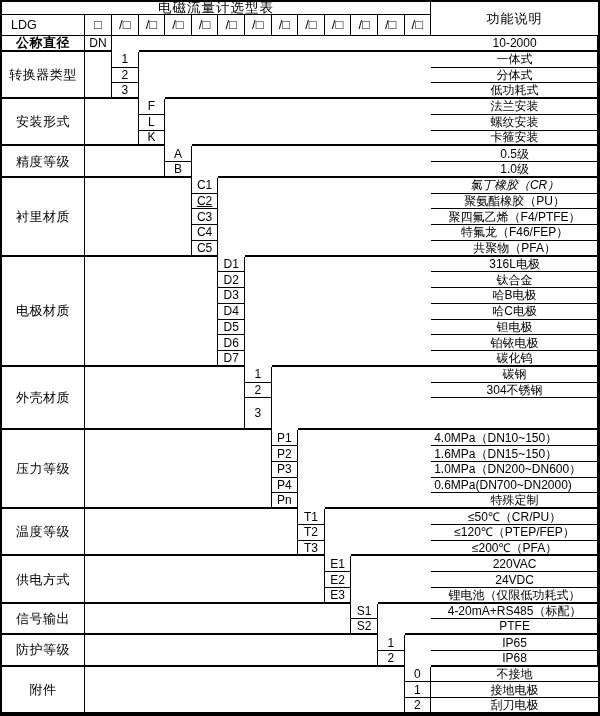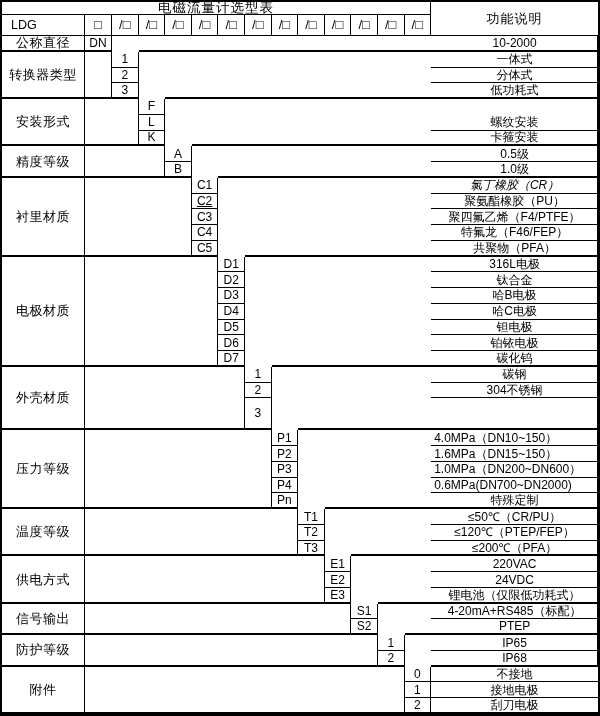"公称直径" div.c { font-weight: none -> bold }
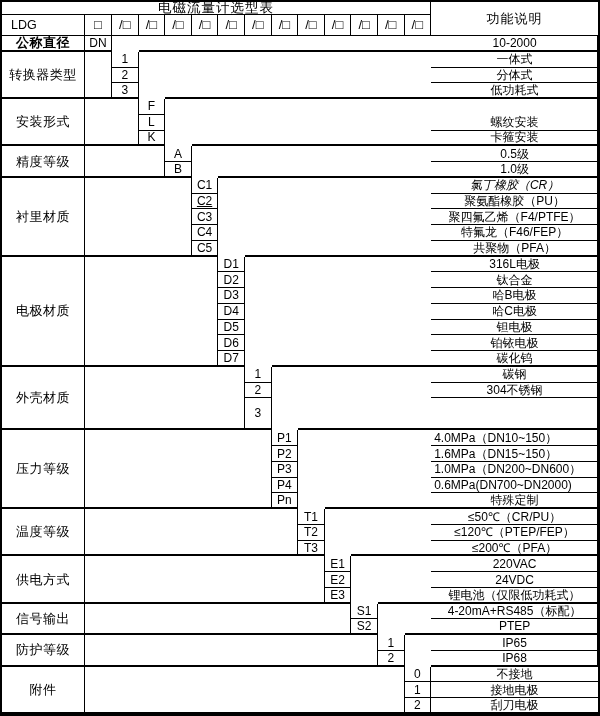"法兰安装" div.c { html: none -> <div>法兰安装</div> }
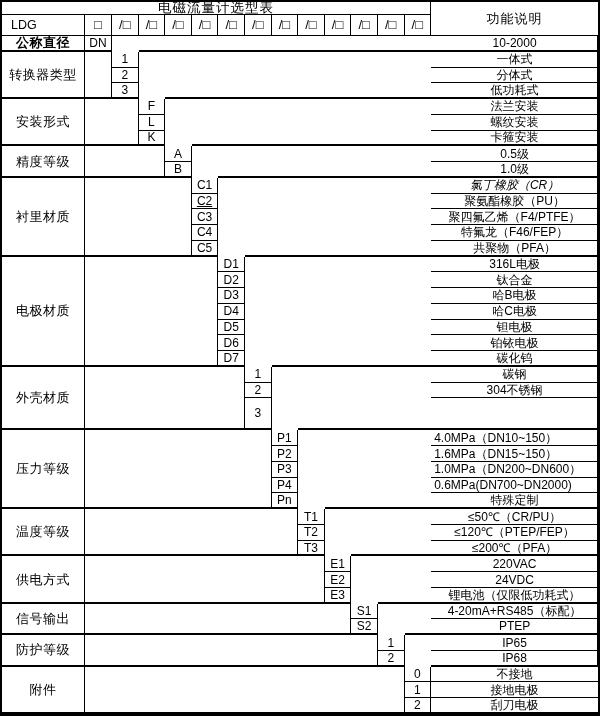"PTEP" div.c { text: PTEP -> PTFE }
